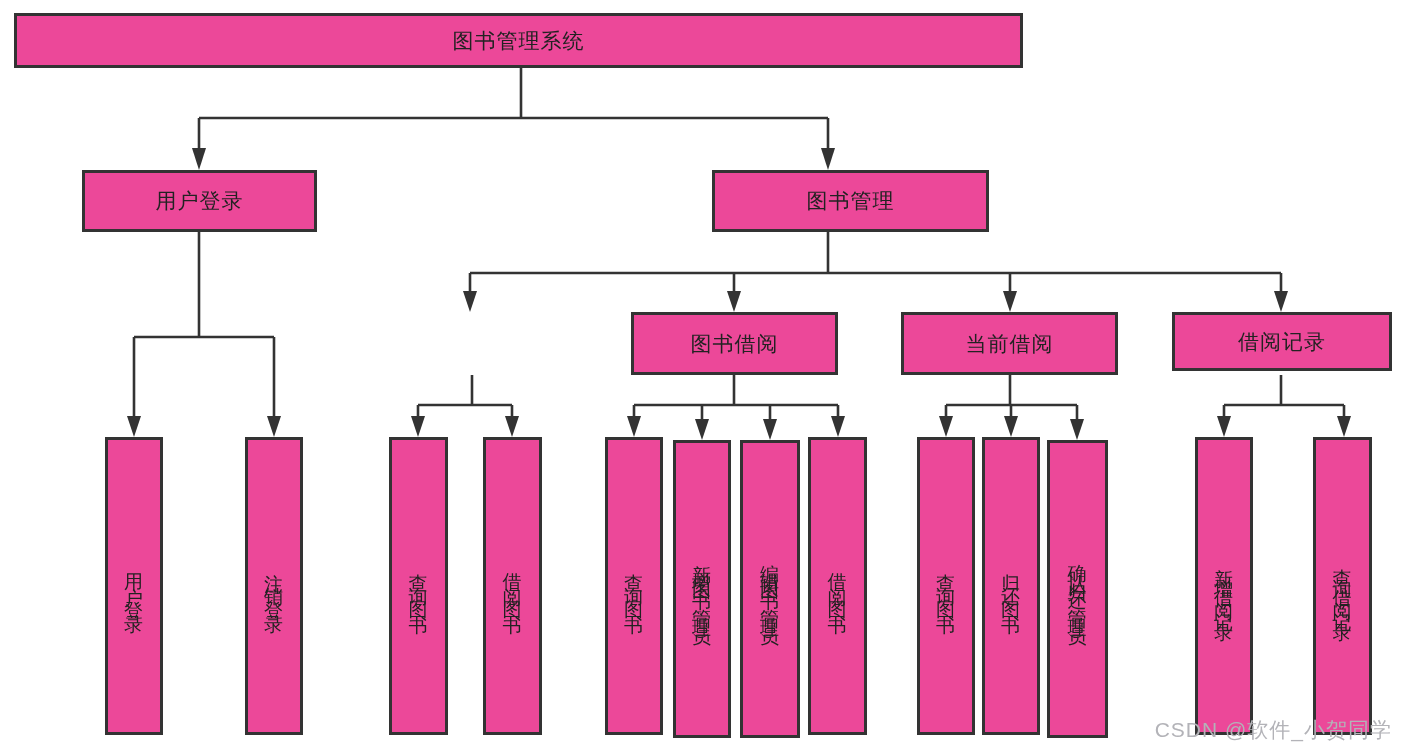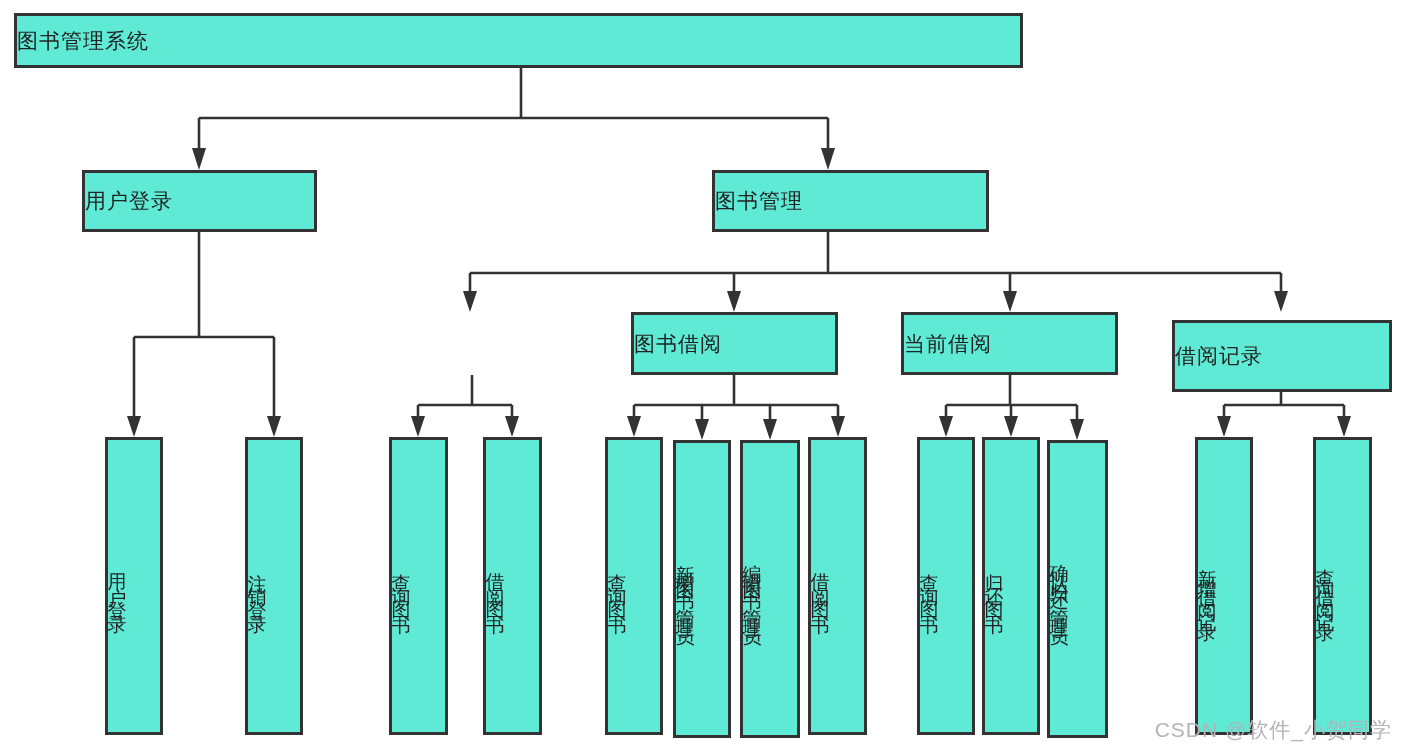"图书管理系统" .box { background: #5eead4 -> #ec4899; justify-content: flex-start -> center }
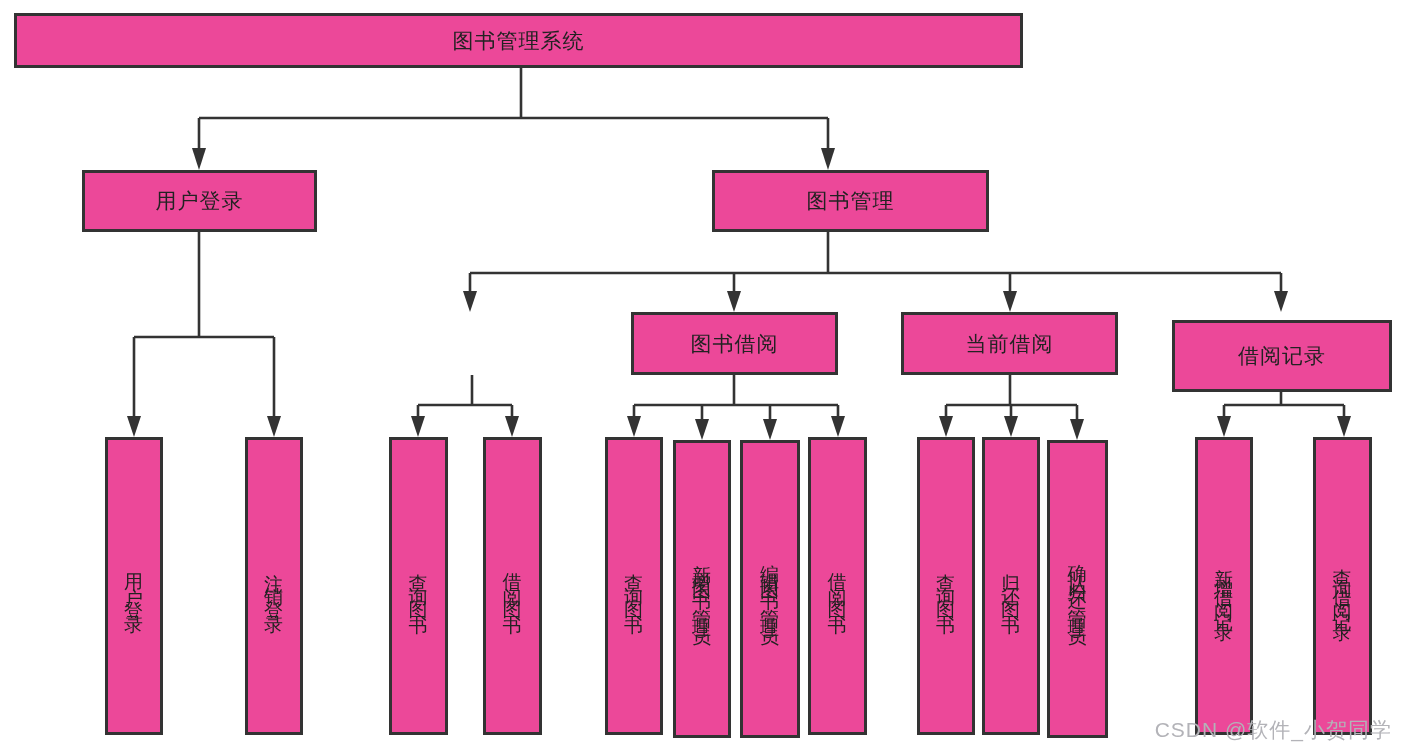"借阅记录" div.box { height: 72px -> 59px; top: 320px -> 312px }
